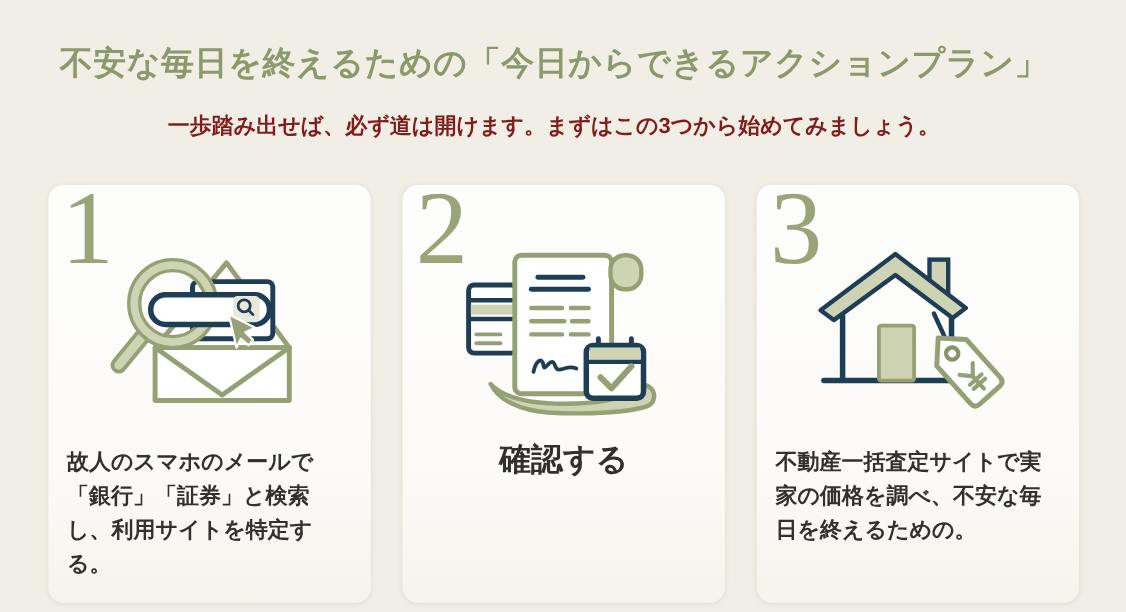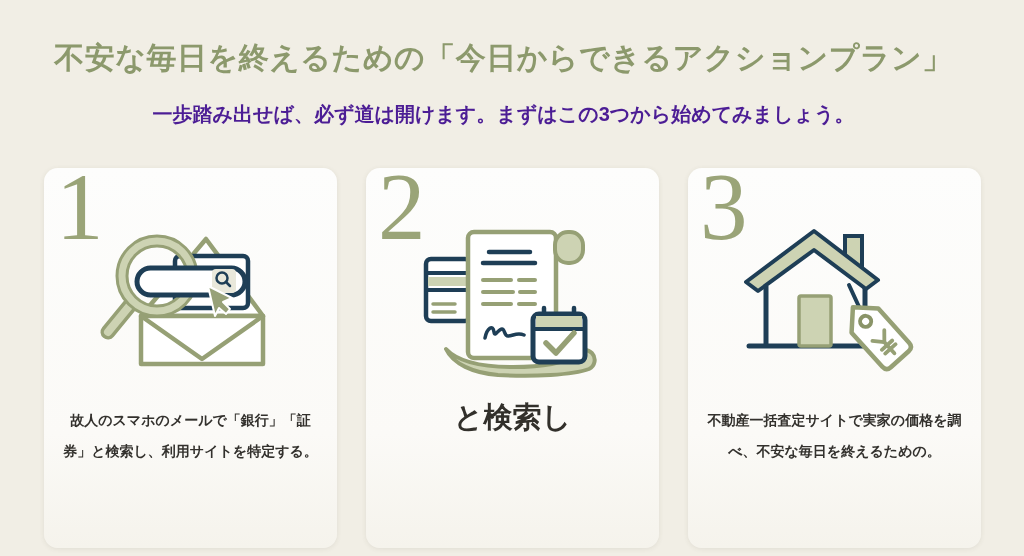"一歩踏み出せば、必ず道は開けます。まずはこの3つから始めてみましょう。" .subtitle { color: #4c1d95 -> #7f1d1d }
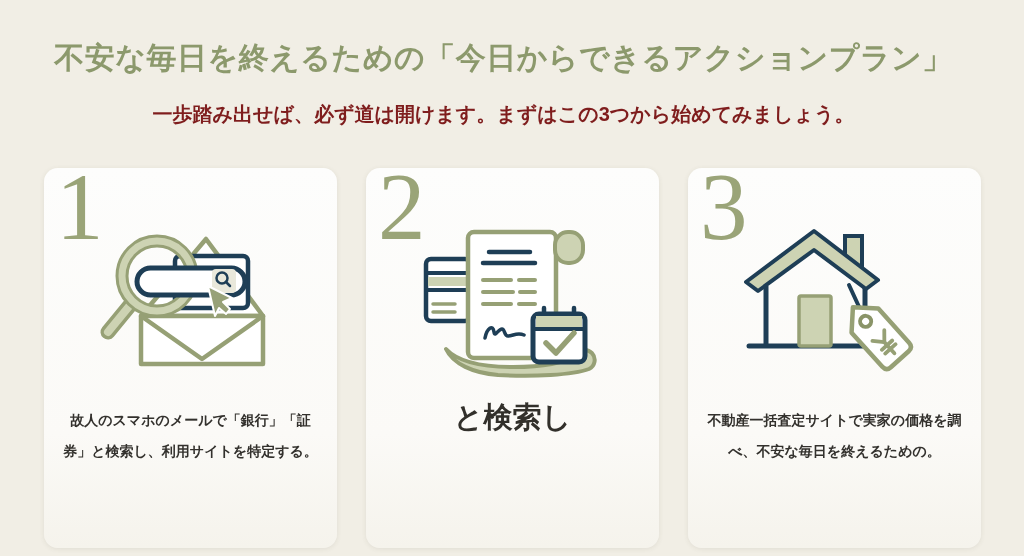"故人のスマホのメールで「銀行」「証券」と検索し、利用サイトを特定する。" .body { font-size: 14px -> 20px; text-align: center -> left }
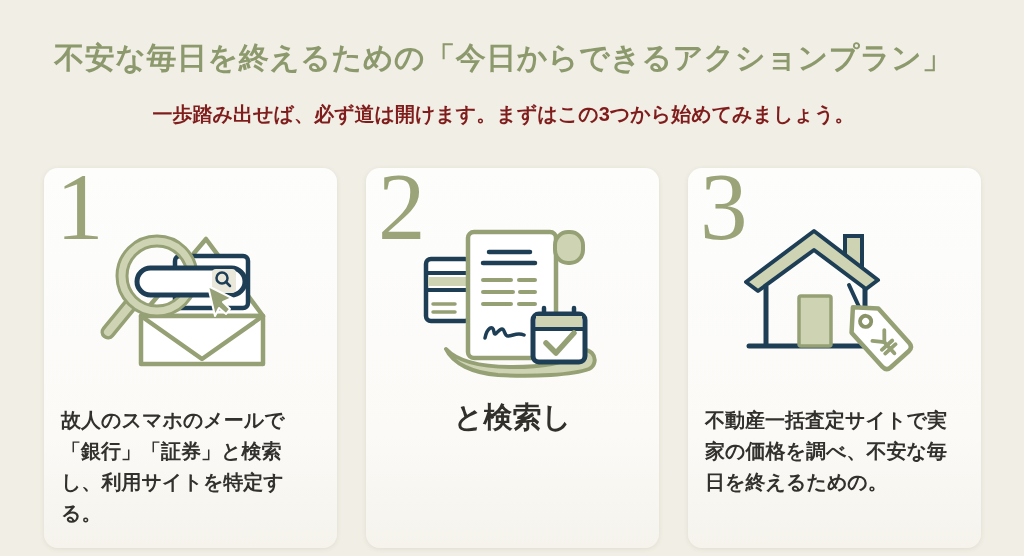"と検索し" h2.heading { text: と検索し -> 確認する }
